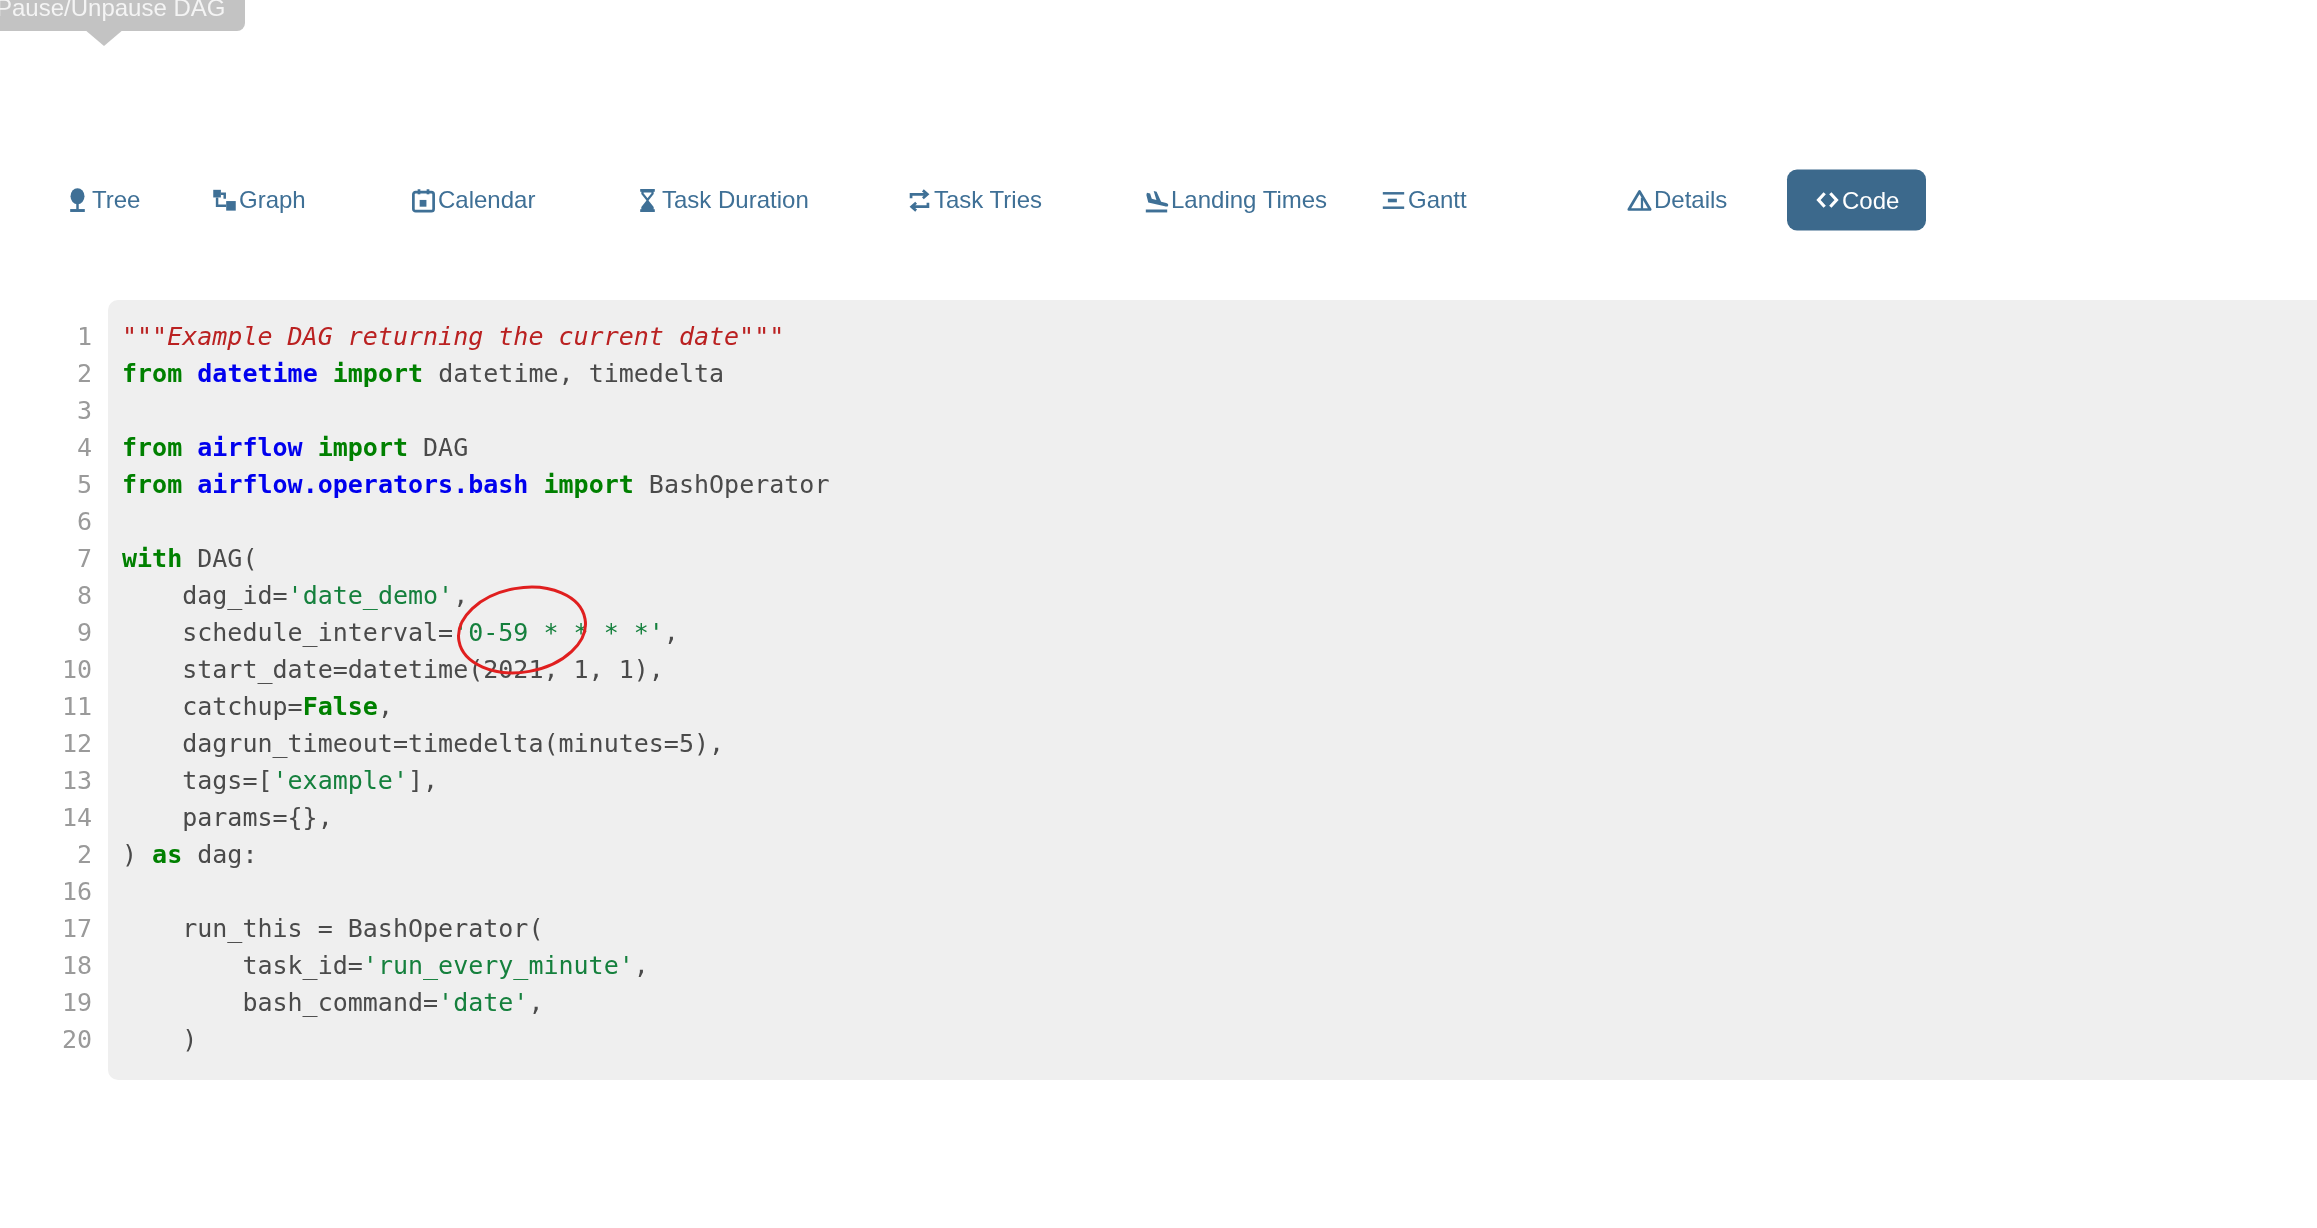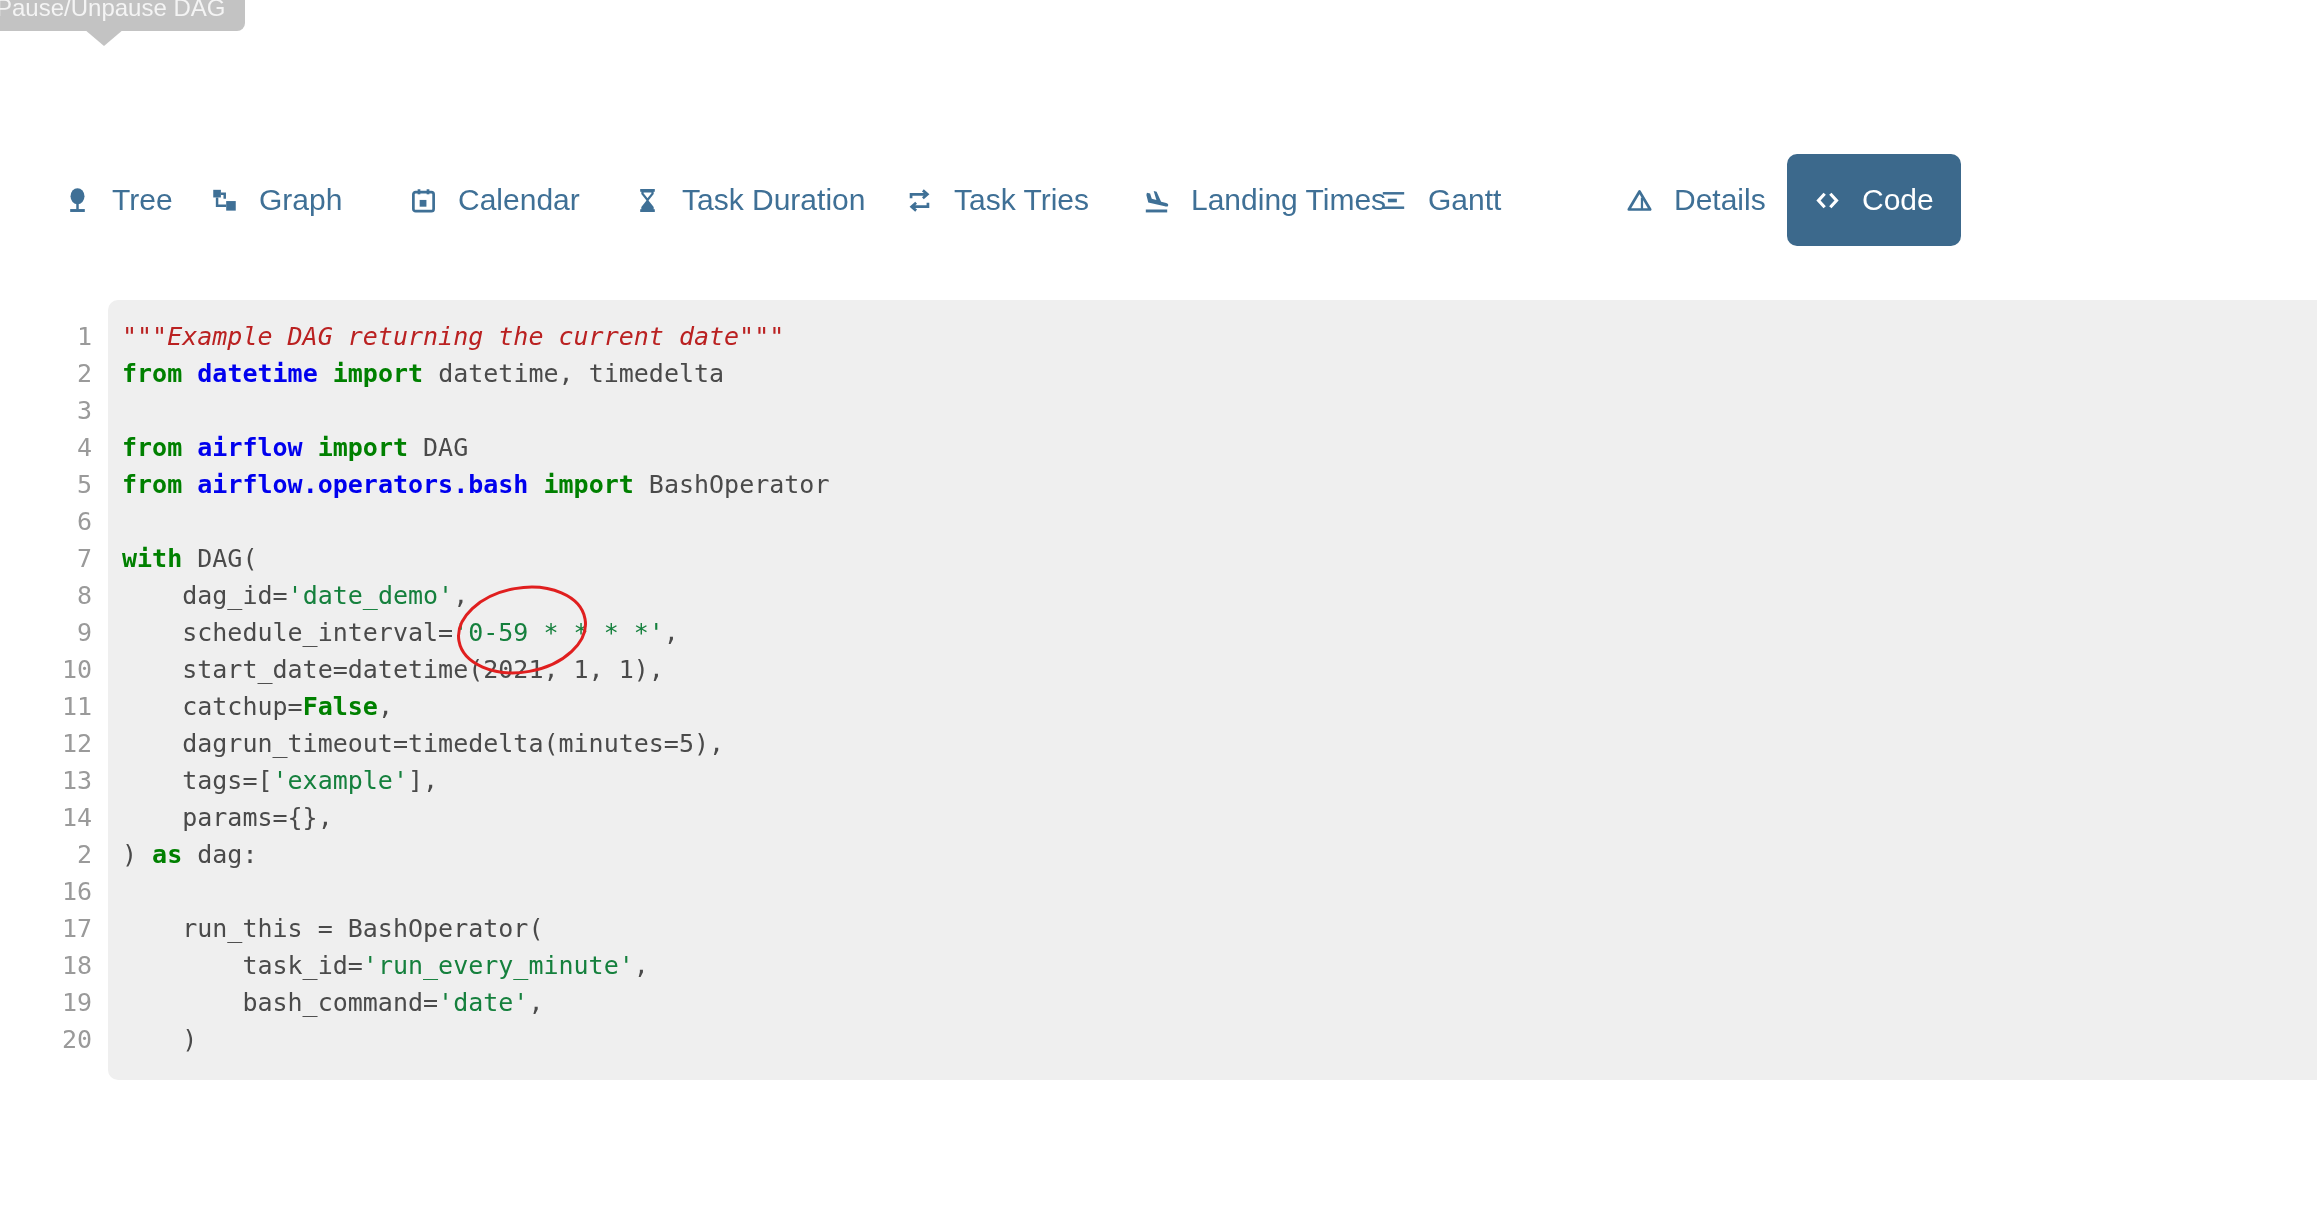"Tree" .tab { font-size: 30px -> 24px; gap: 21px -> 1px }
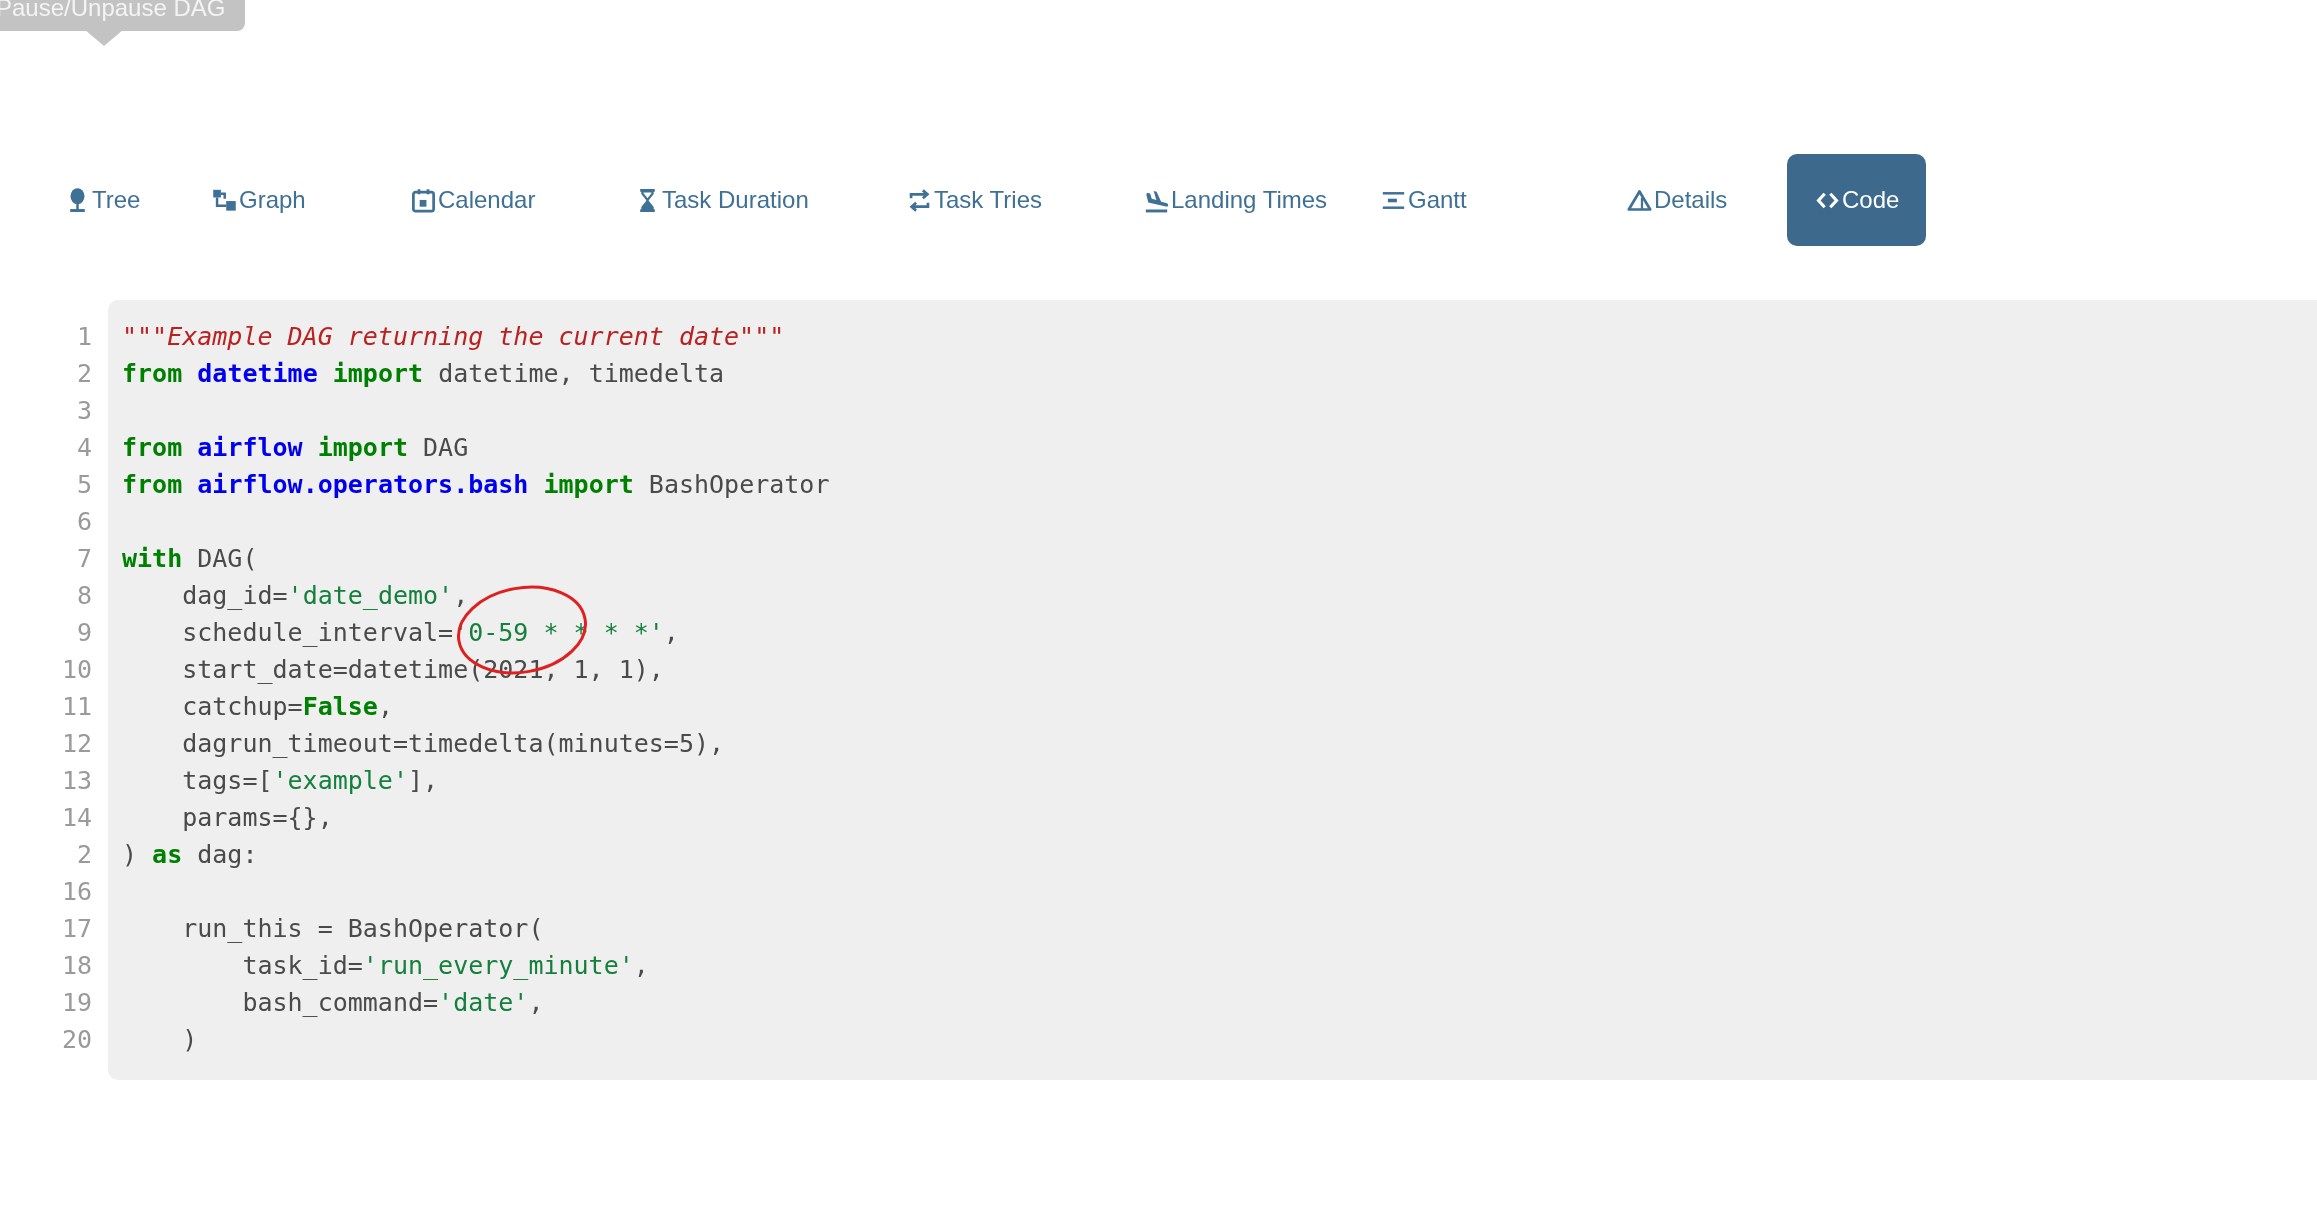"Code" .tab-code { height: 92px -> 61px }
